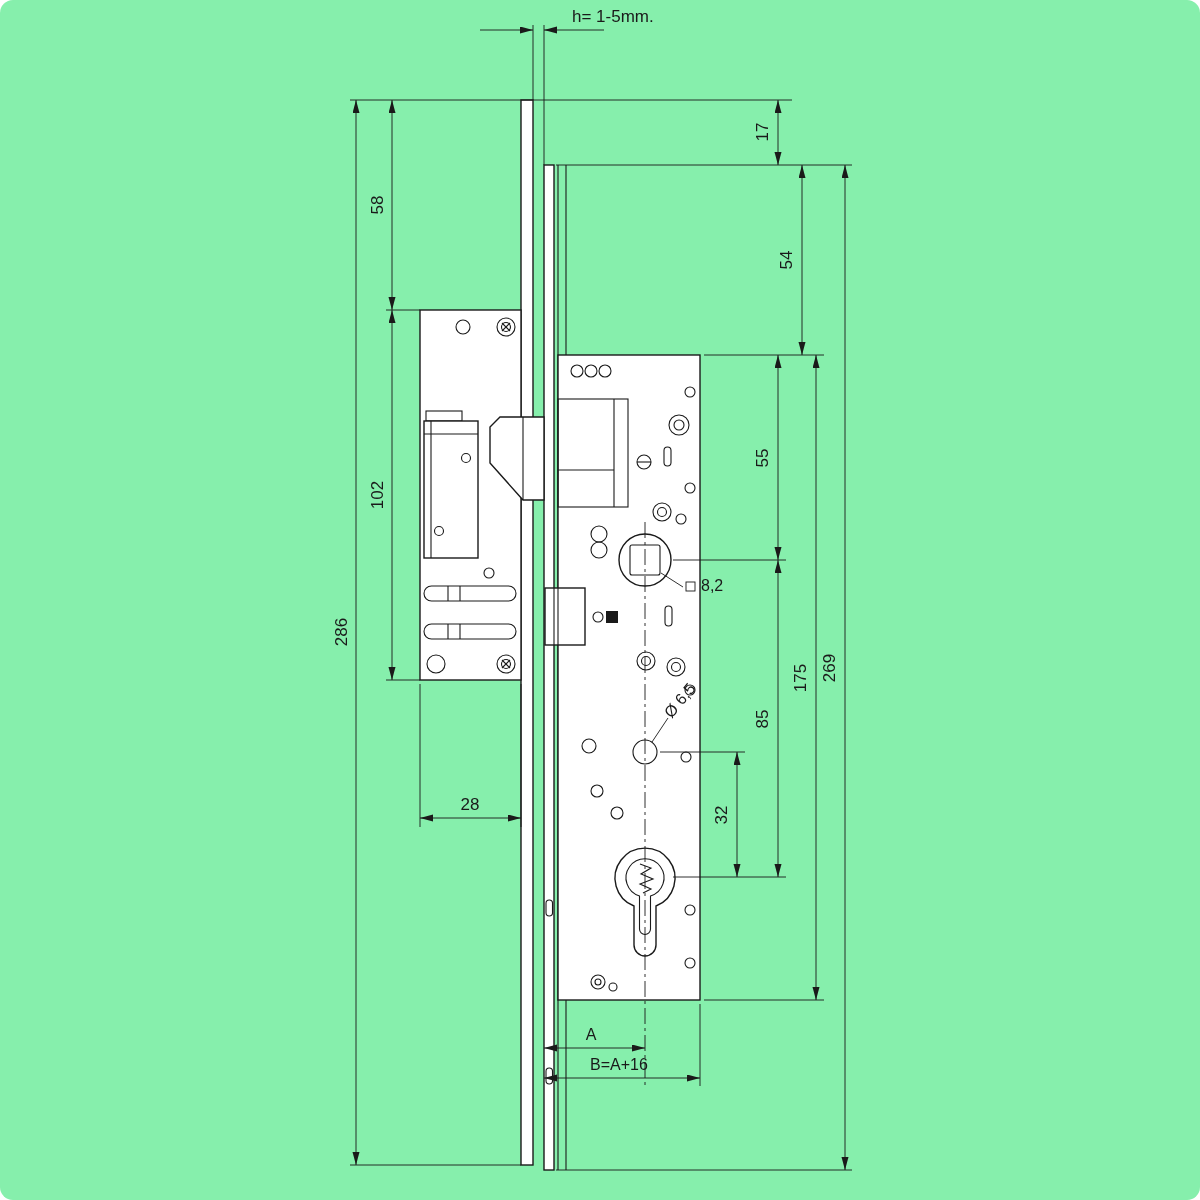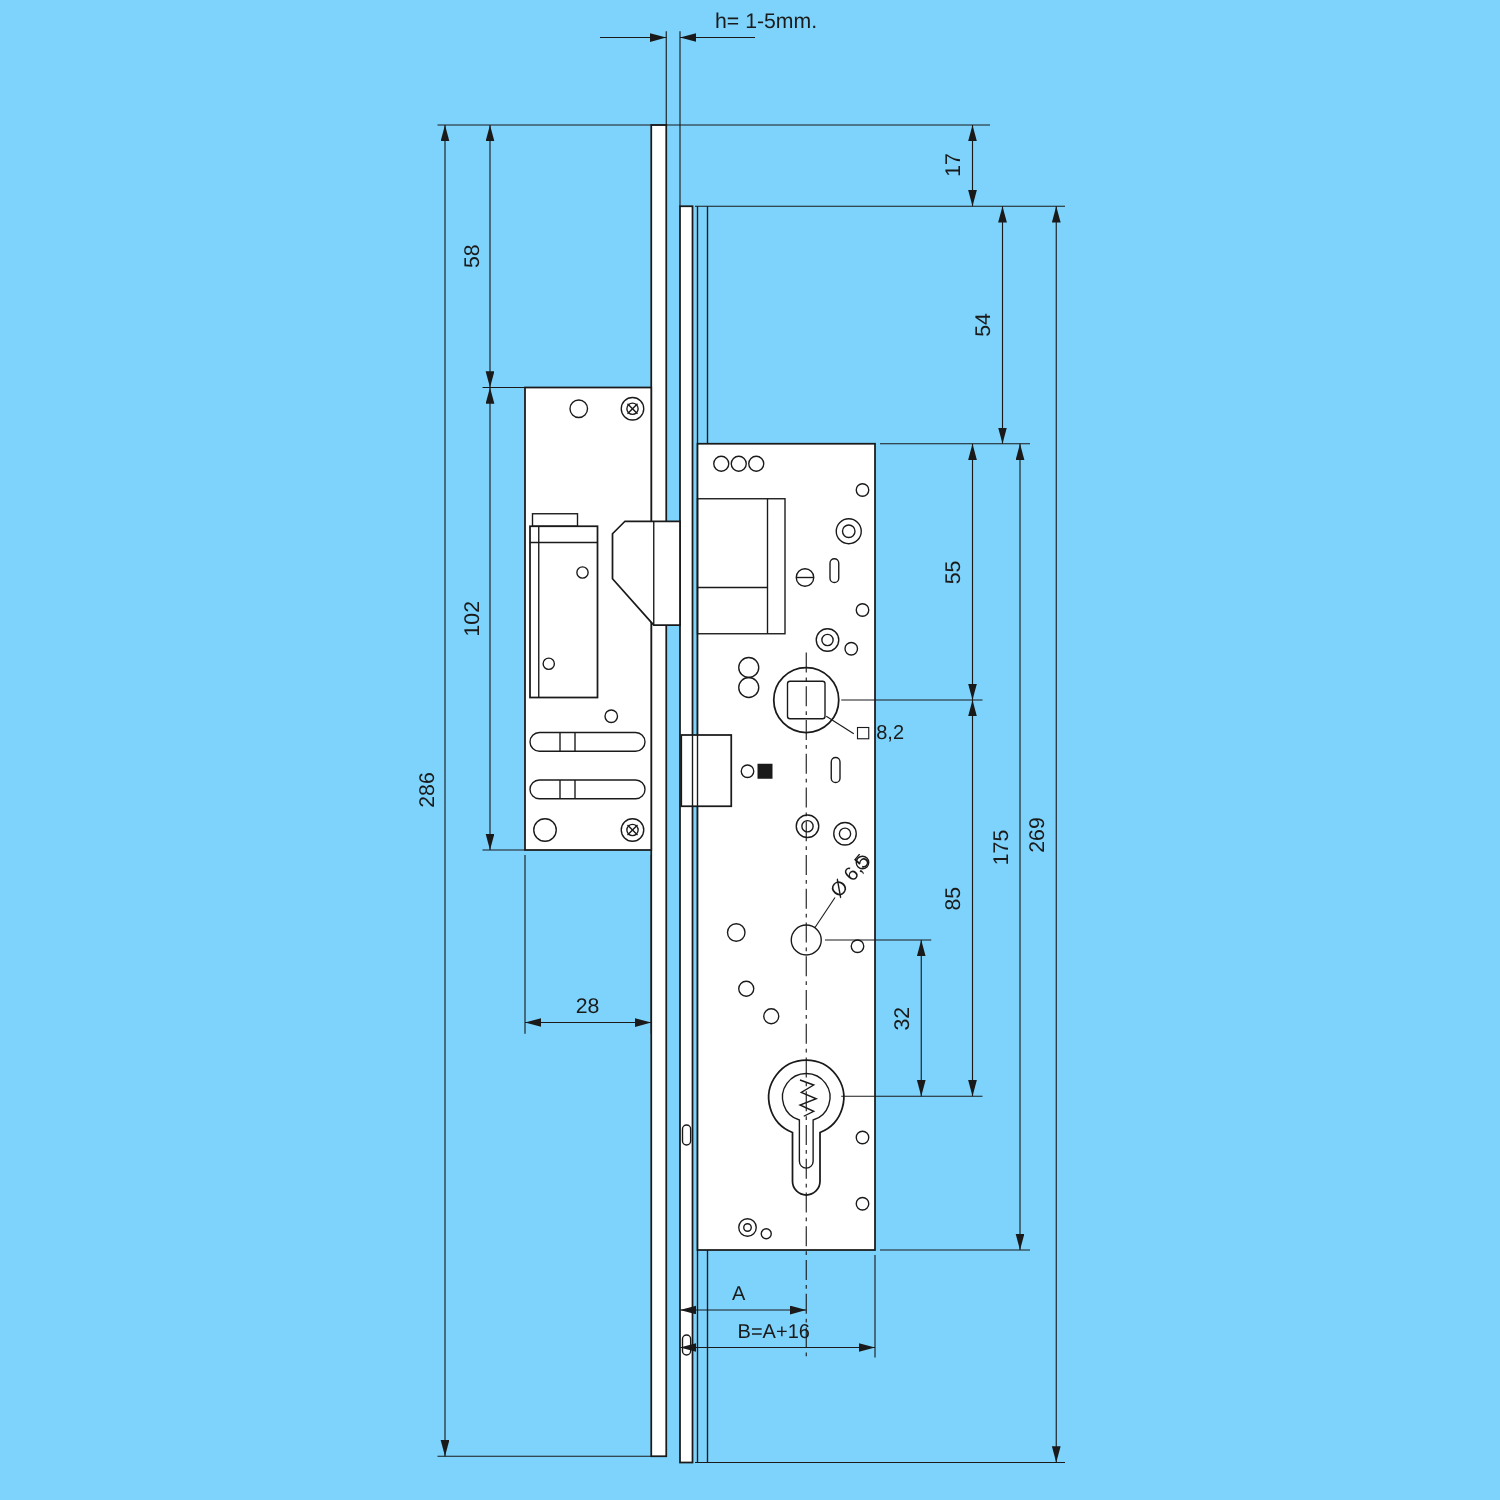"h= 1-5mm." .stage { background: #7dd3fc -> #86efac; border-radius: none -> 13px }
